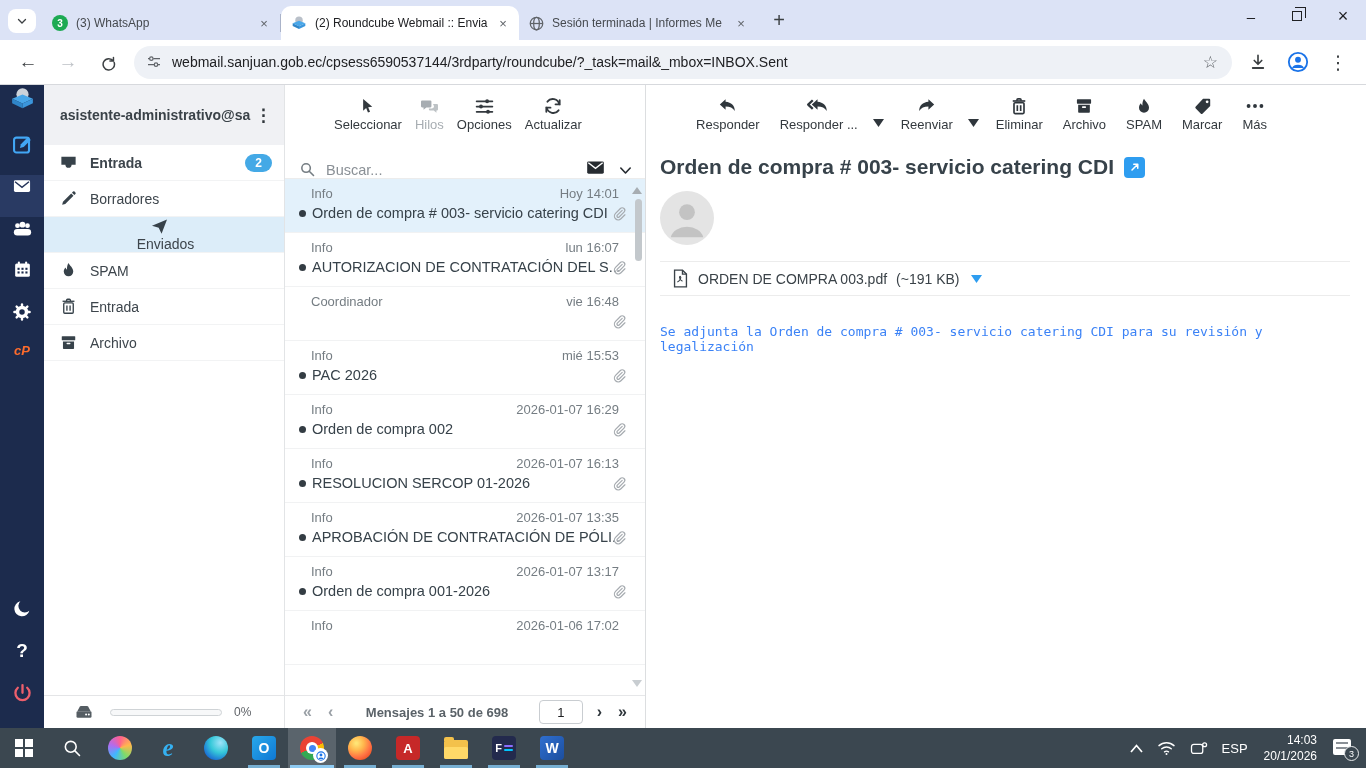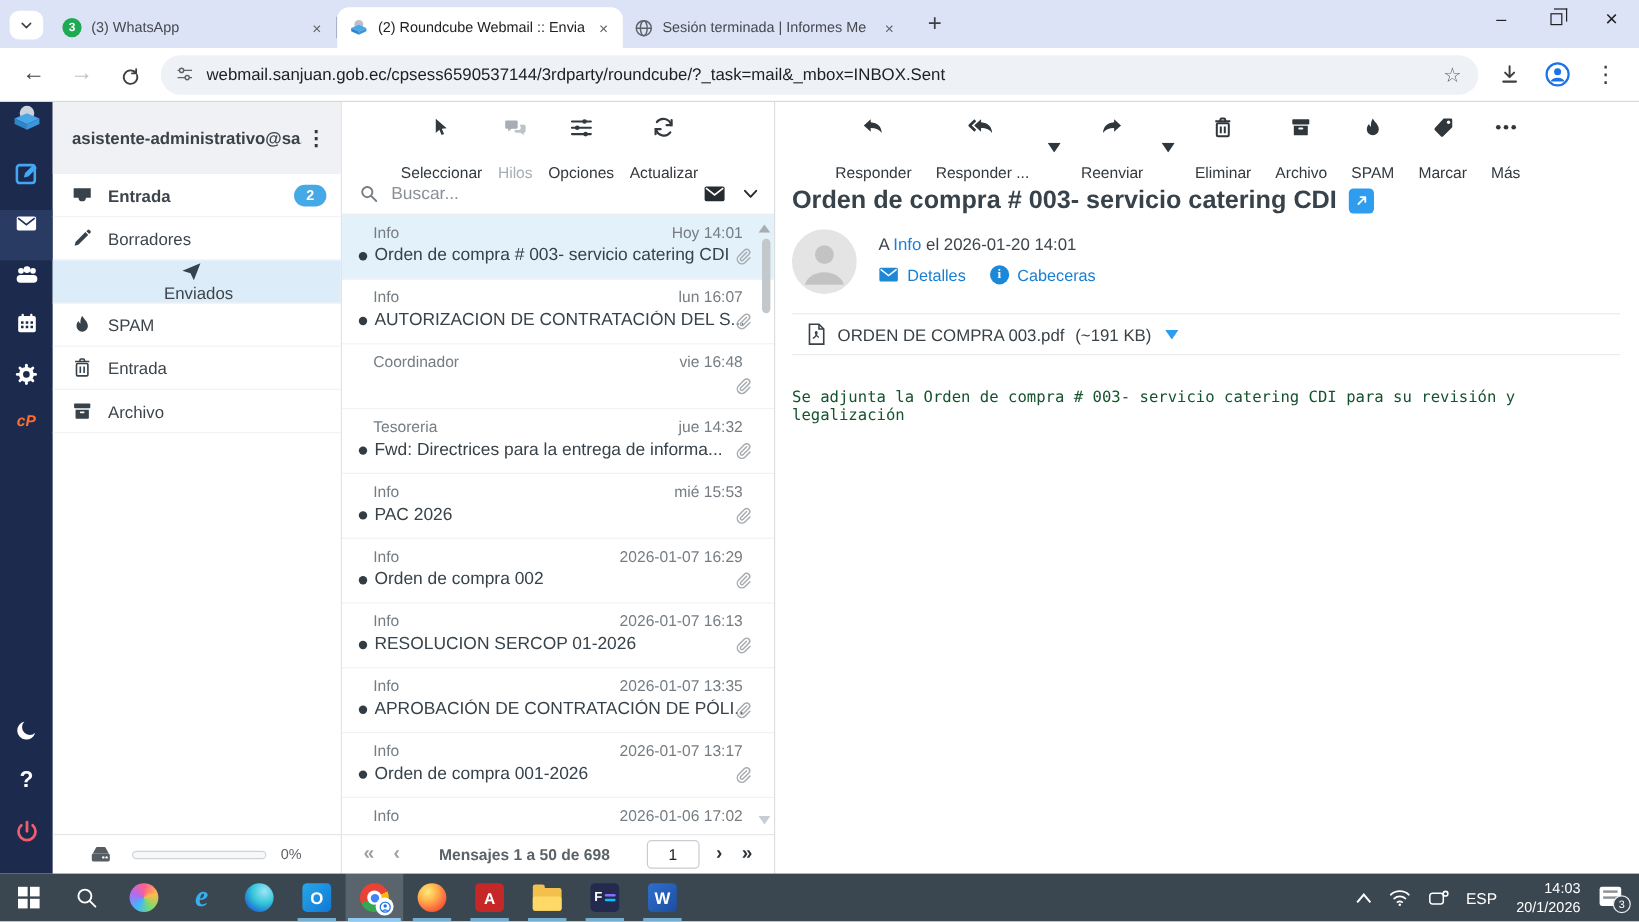"Seleccionar" .tb-btn { gap: 19px -> 0 }
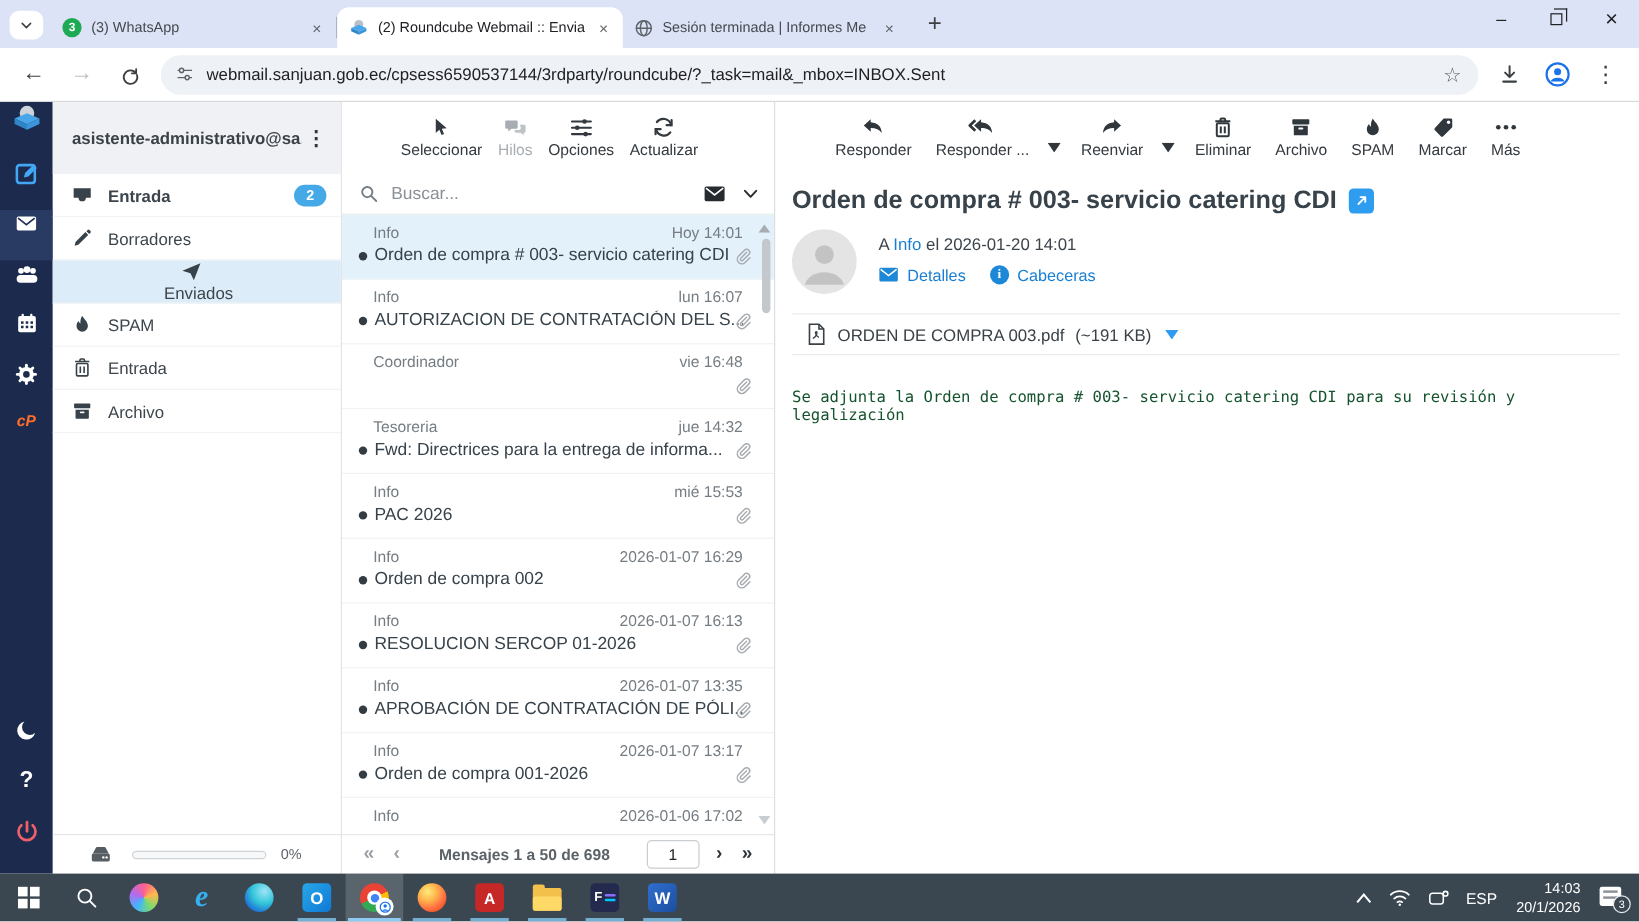"Buscar..." .search-row { align-items: center -> flex-end }
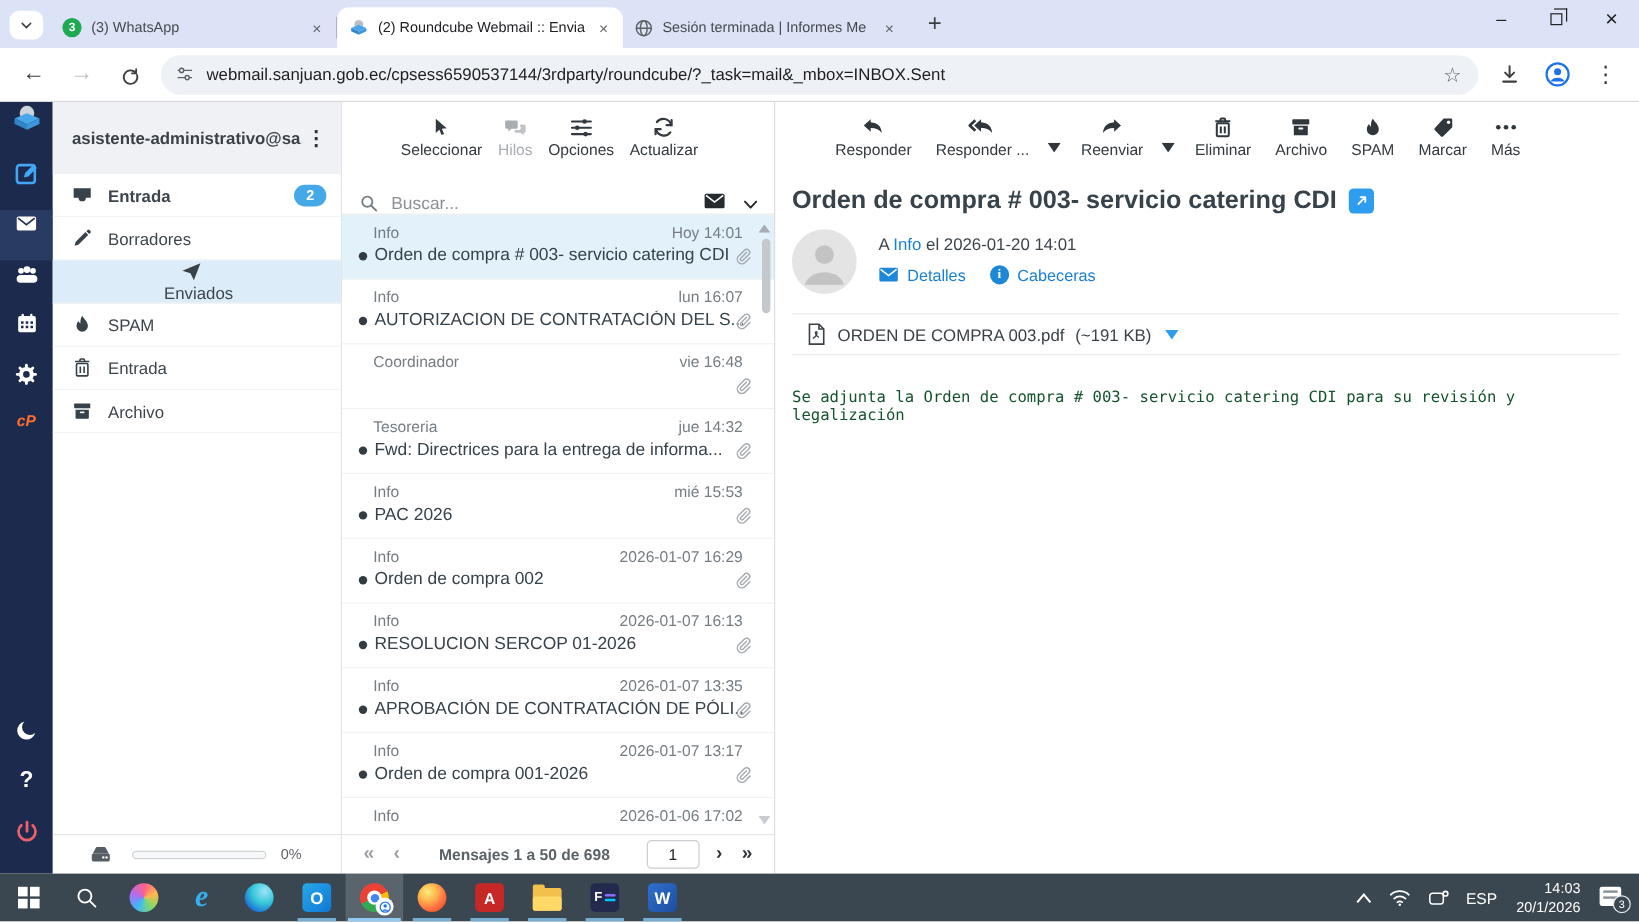"A Info el 2026-01-20 14:01" div.meta-text { html: <div> <div> <span>A</span> <span>Info</span> <span>el 2026-01-20 14:01</span> </div> <div> <span> <svg> <rect></rect> <path></path> </svg> <span>Detalles</span> </span> <span> <span>i</span> <span>Cabeceras</span> </span> </div> </div> -> none }
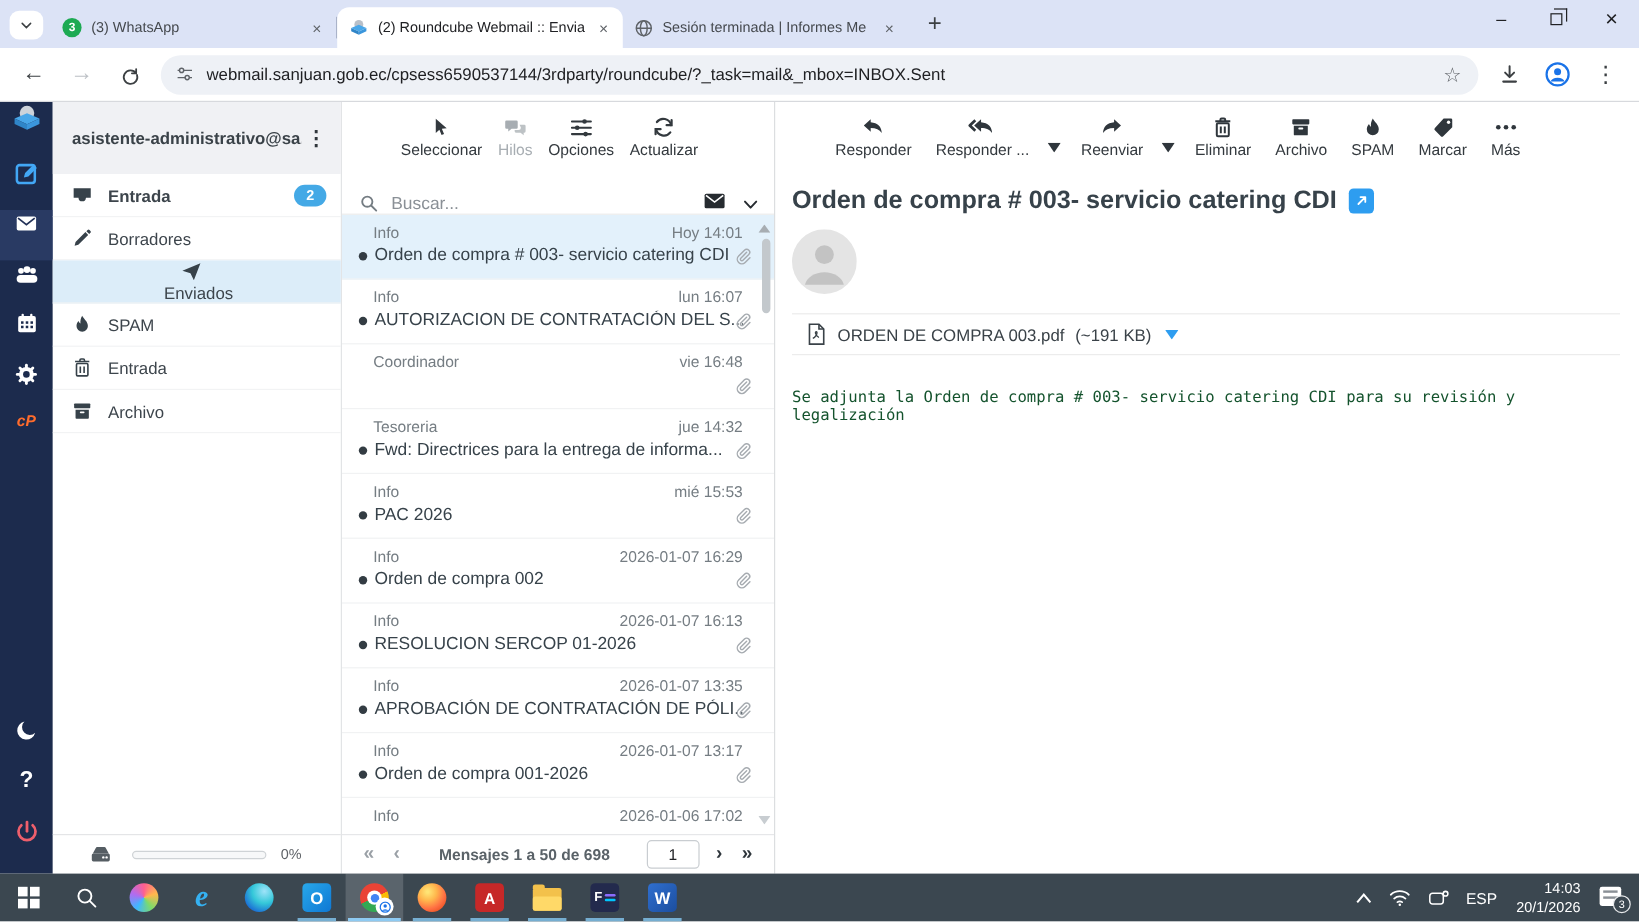"Se adjunta la Orden de" .msg-body { color: #14532d -> #3b82f6 }
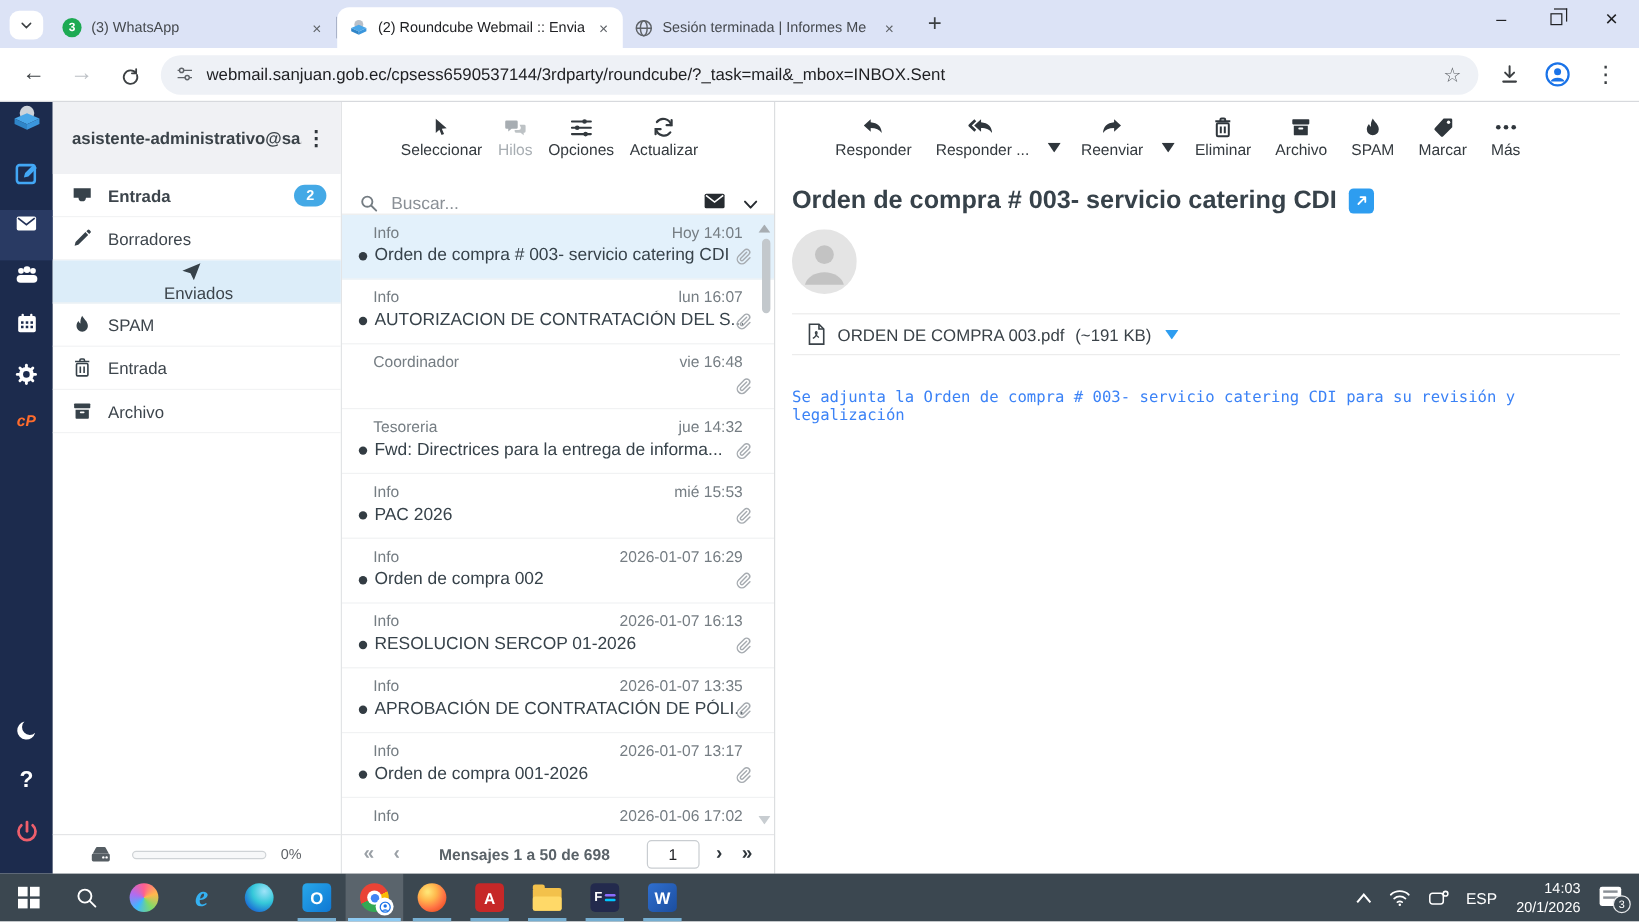"Tesoreria" div.msg-row { html: <div> <div> <span>Tesoreria</span> <span>jue 14:32</span> </div> <div> <span></span> <span>Fwd: Directrices para la entrega de informa...</span> </div> <svg> <path></path> </svg> </div> -> none }
